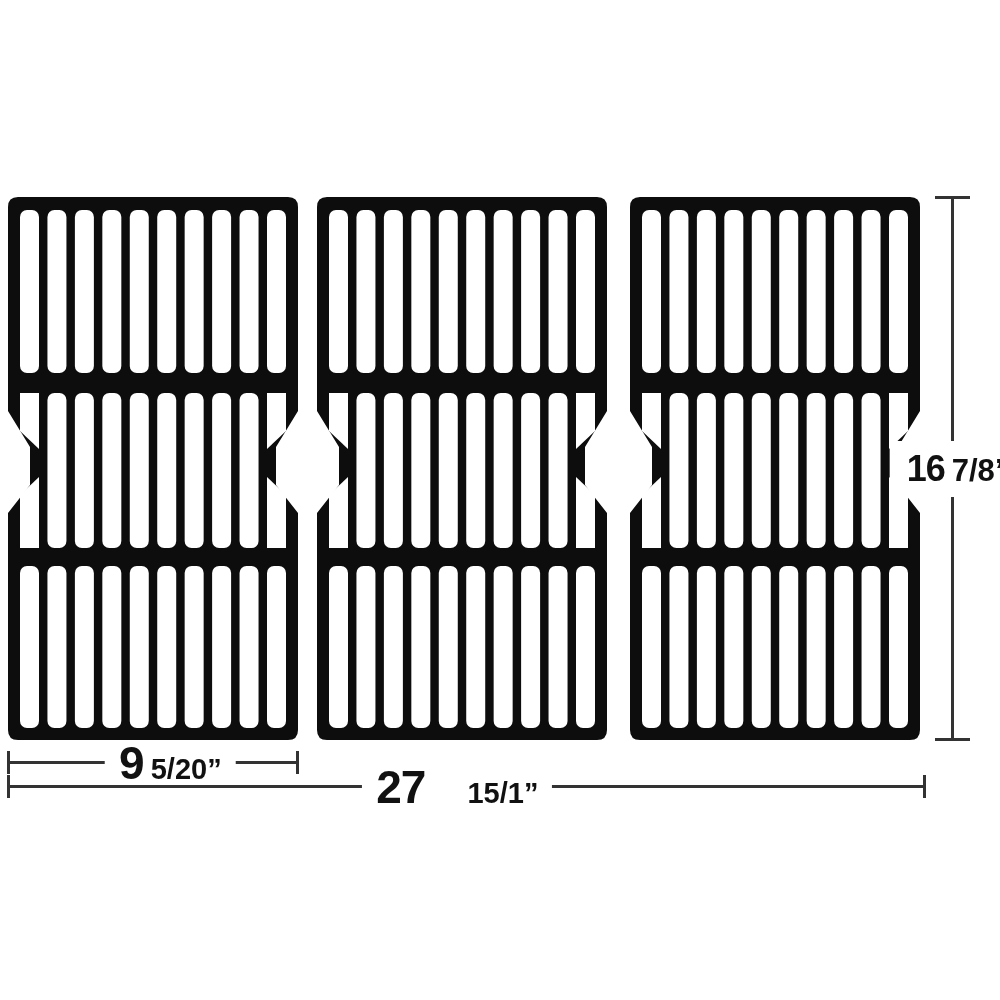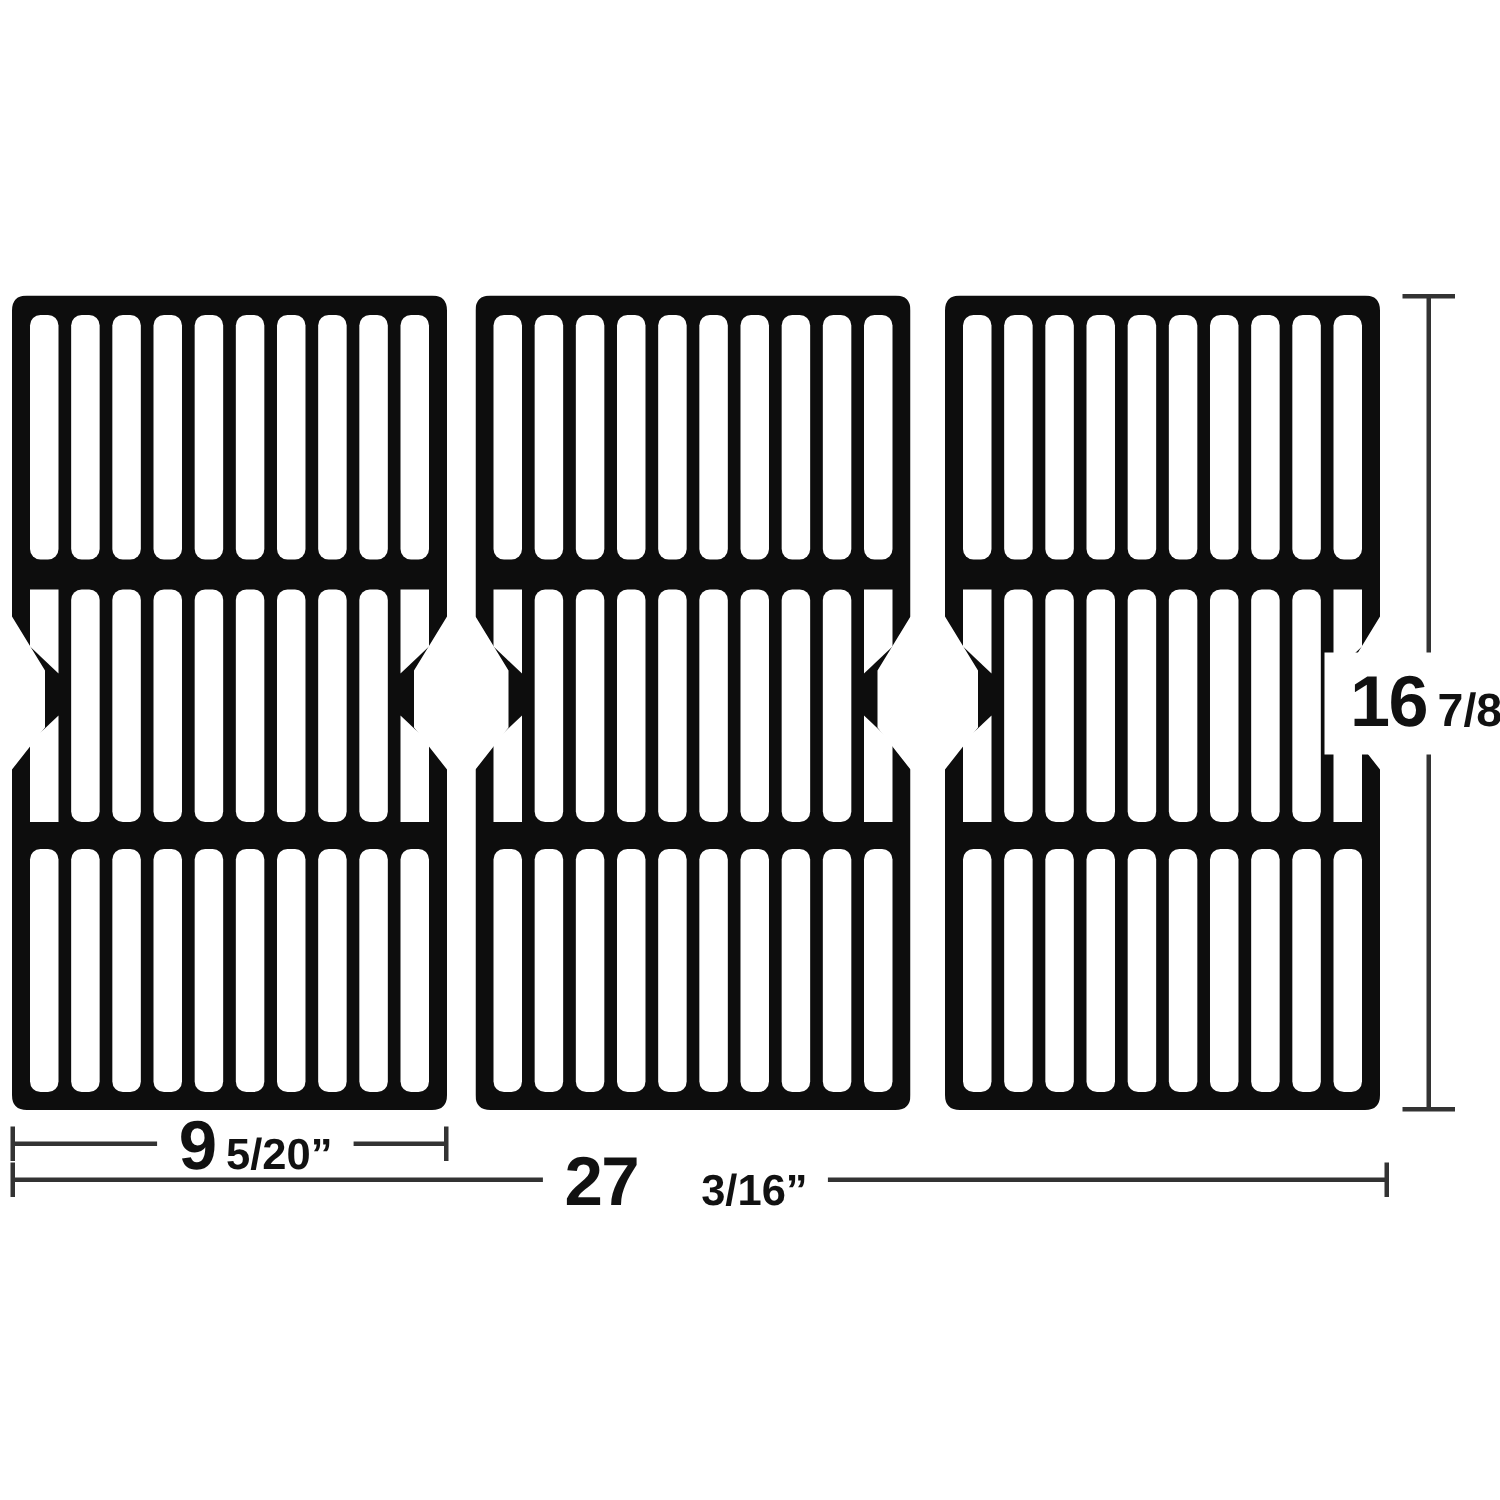"16" .dim-h .num { font-size: 48px -> 36px }
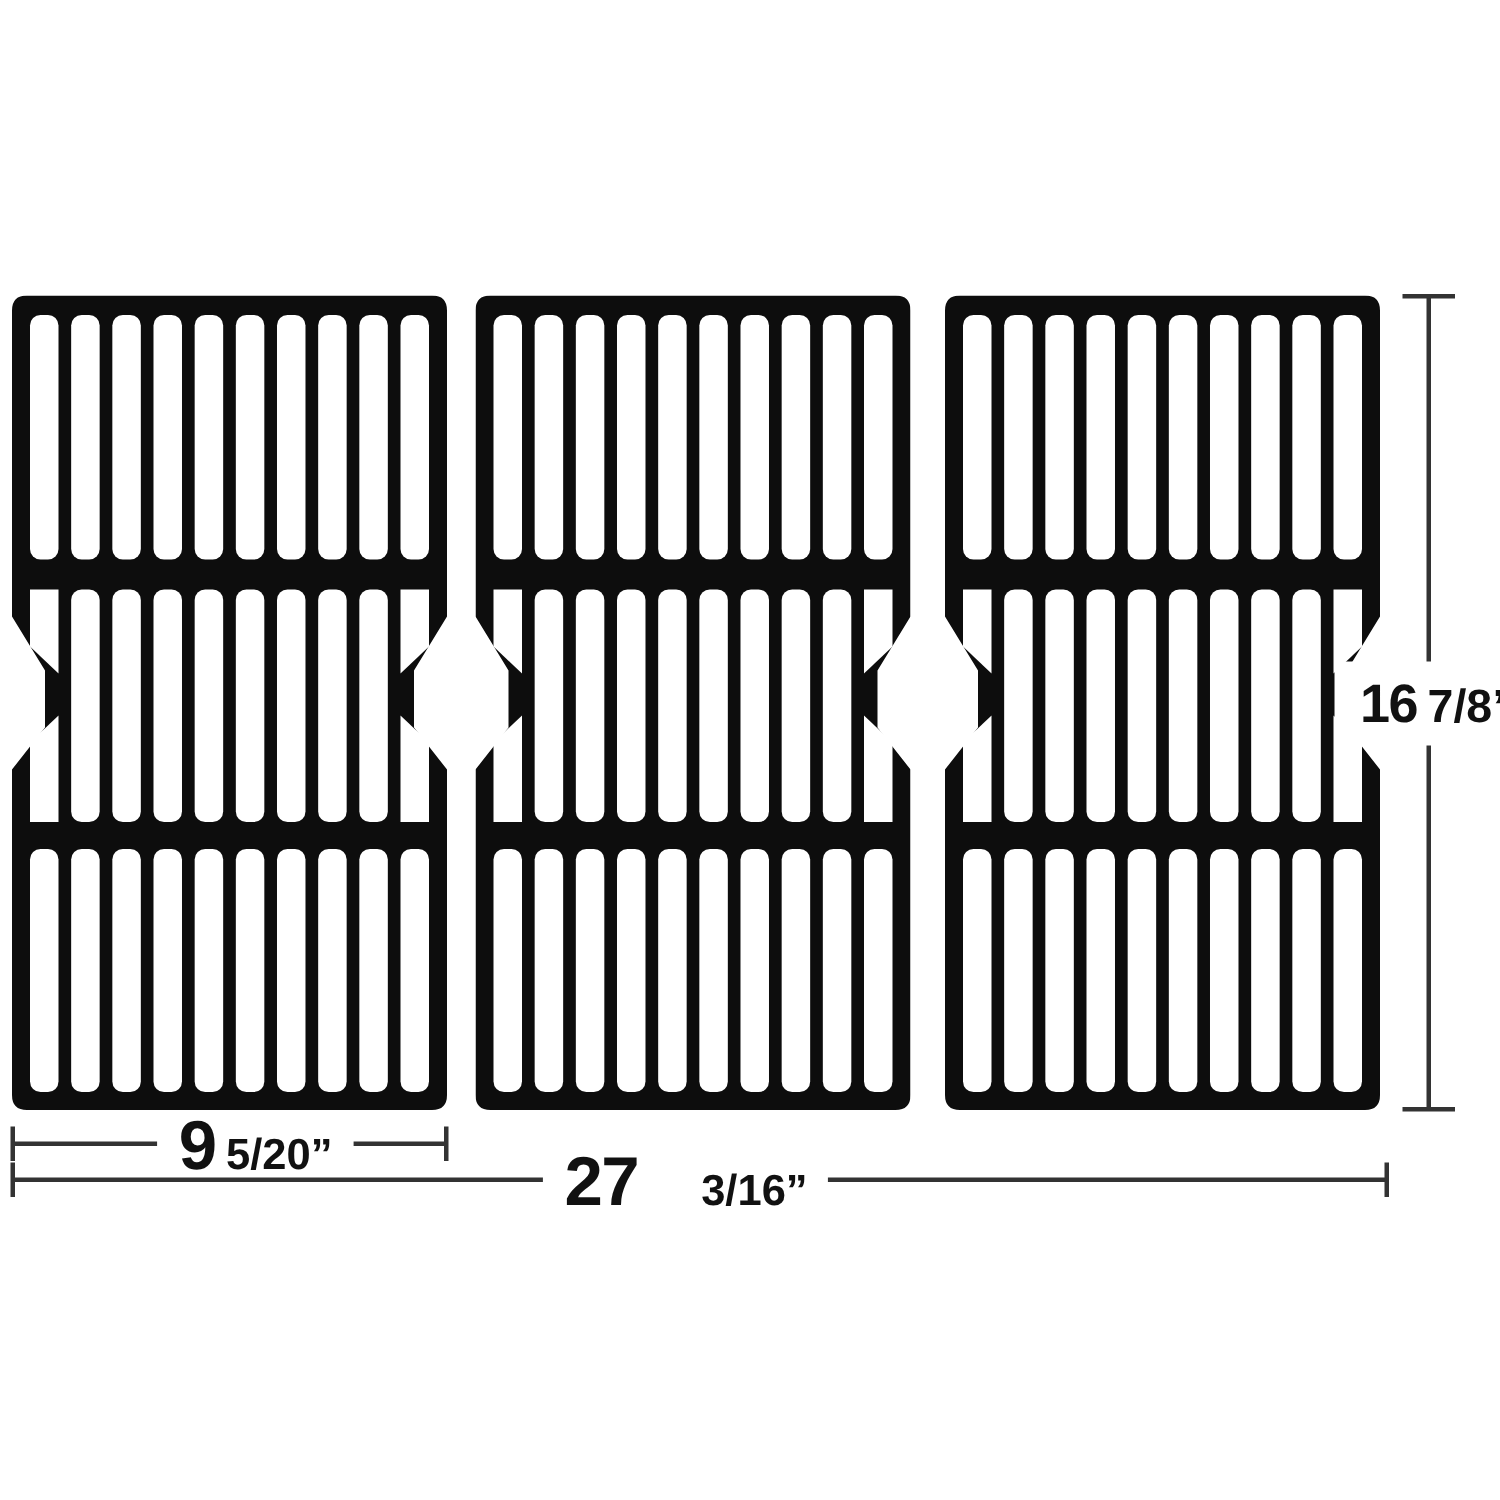"3/16”" span.frac { text: 3/16 -> 15/1 }
